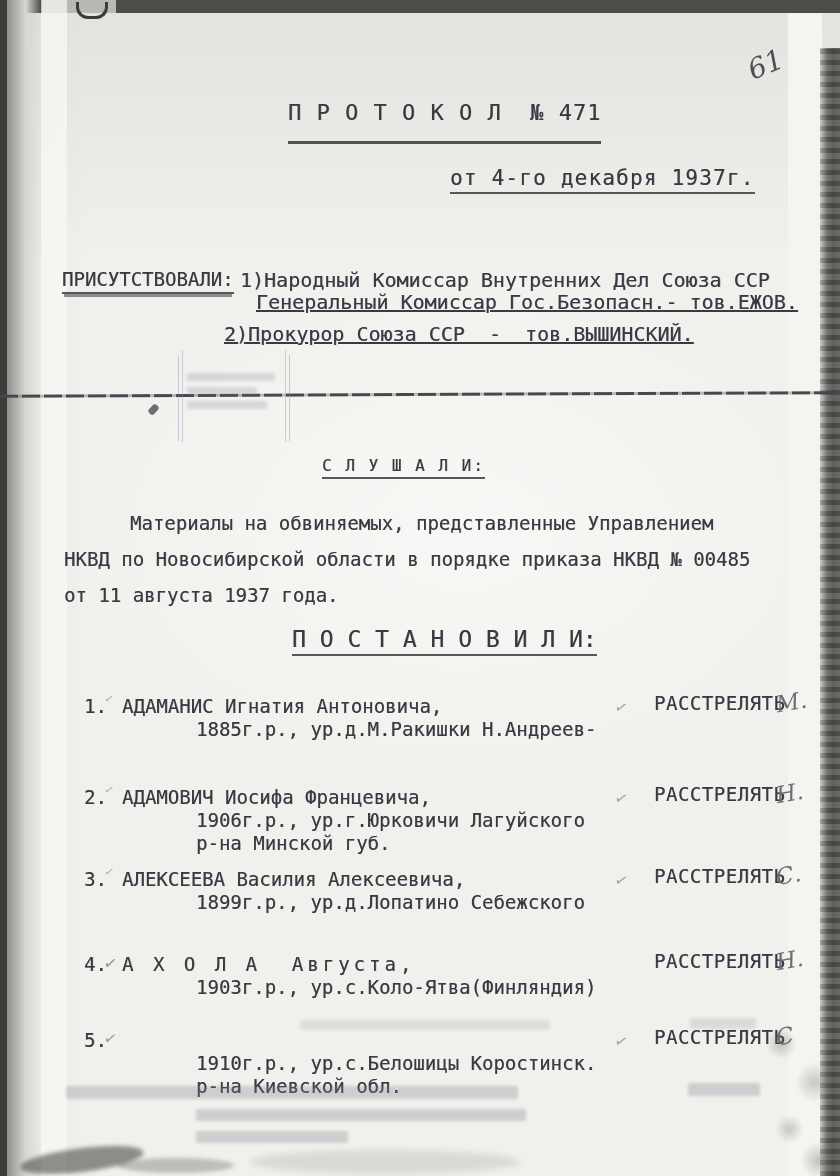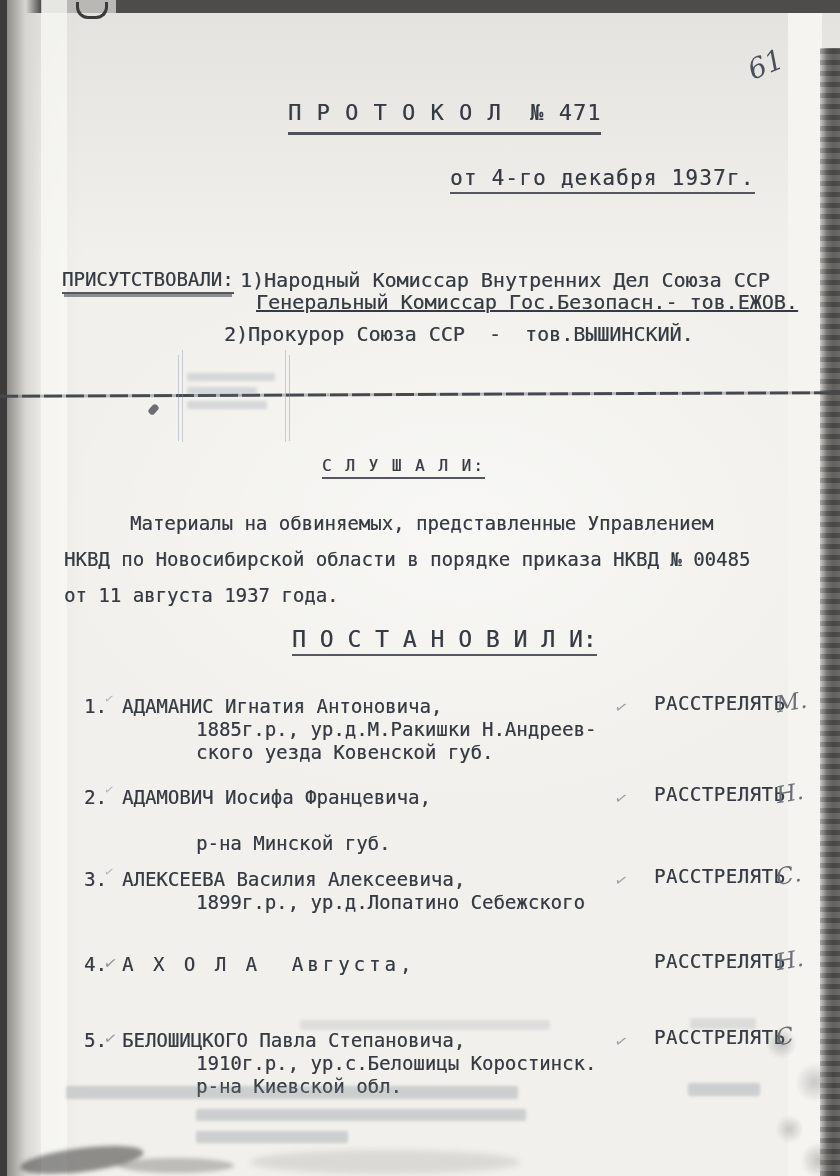"П Р О Т О" .u3 { padding-bottom: 7px -> 16px }
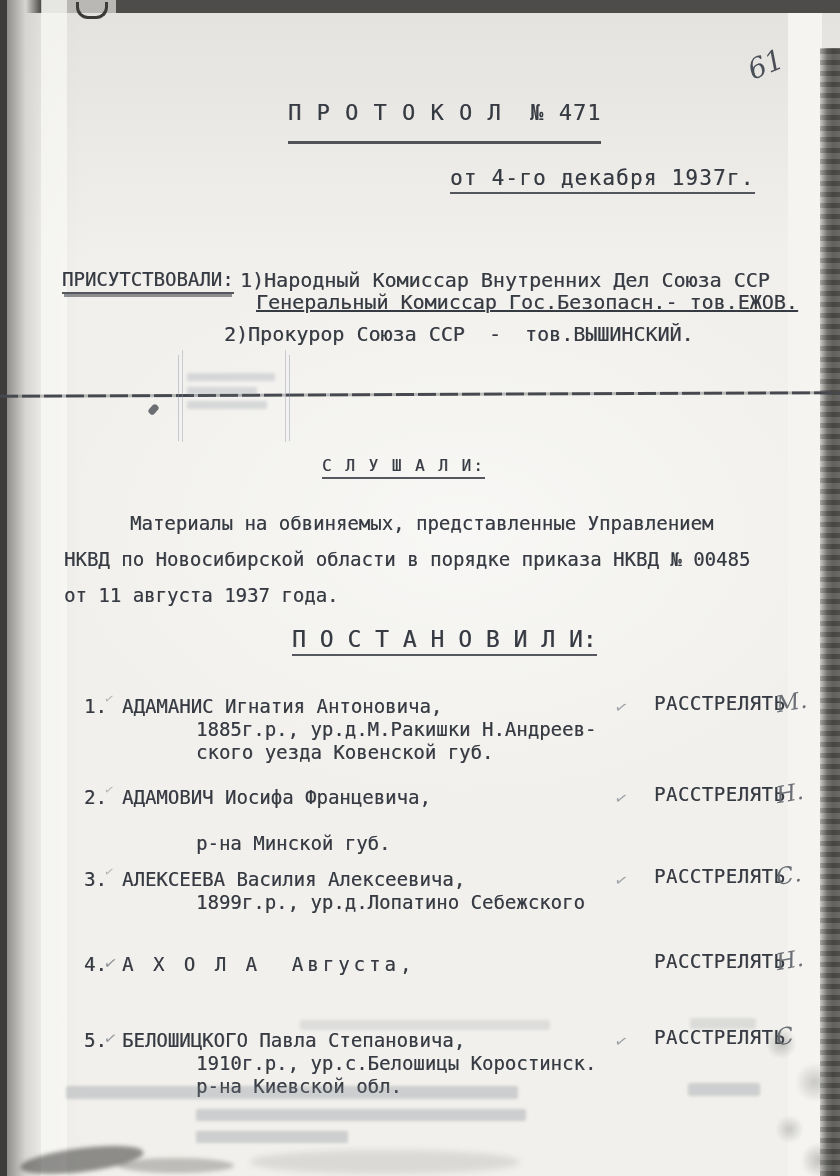"2)Прокурор Союза ССР - тов.ВЫШИНСКИЙ." .att-2 { text-decoration: none -> underline }
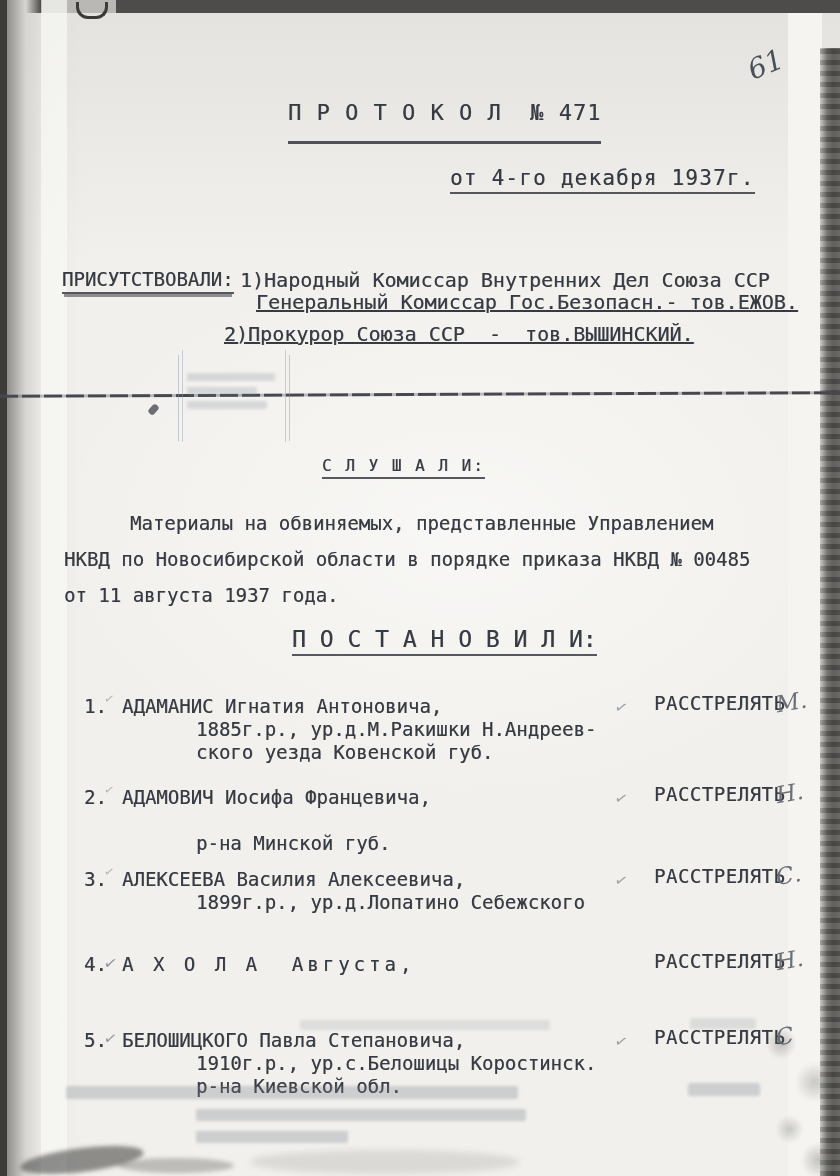"ского уезда Ковенской губ." span.ink { html: <span>ского уезда Ковенской губ.</span> -> none }
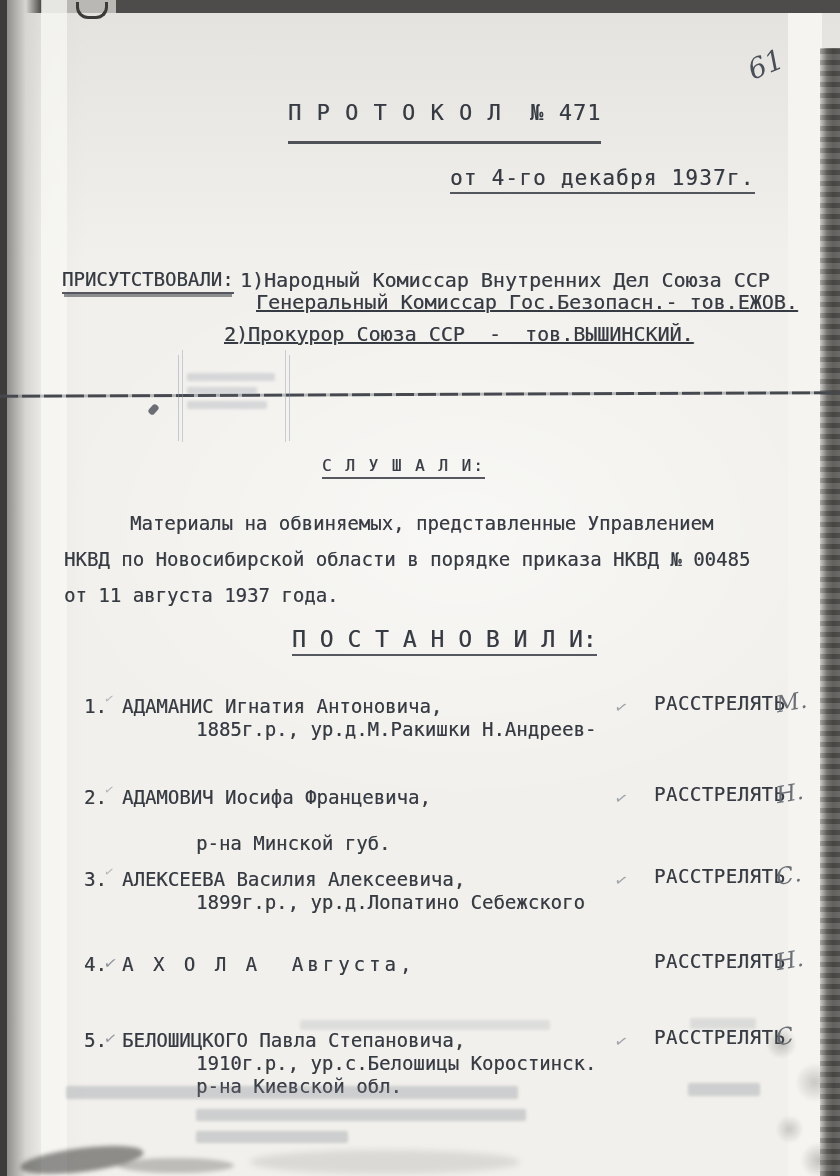"1906г.р., ур.г.Юрковичи Лагуйского" span.ink { html: none -> <span>1906г.р., ур.г.Юрковичи Лагуйского</span> }
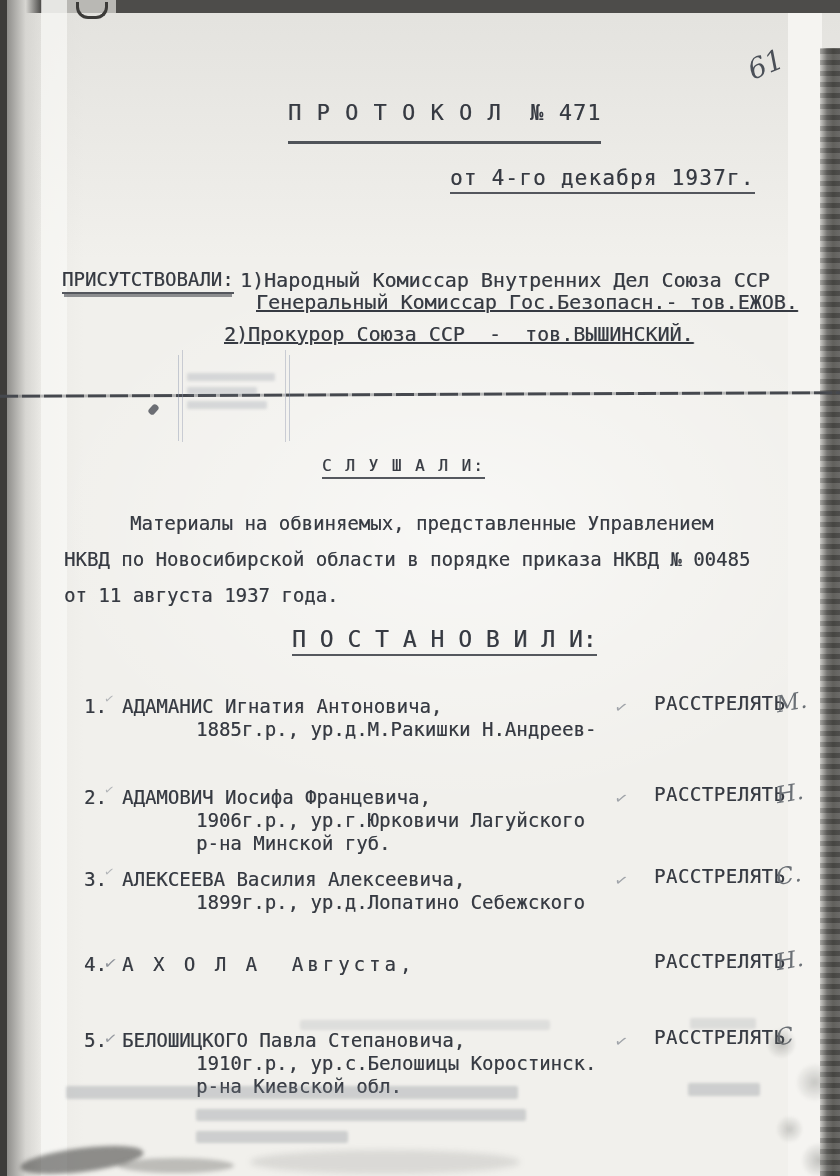"1903г.р., ур.с.Коло-Ятва(Финляндия)" span.ink { html: none -> <span>1903г.р., ур.с.Коло-Ятва(Финляндия)</span> }
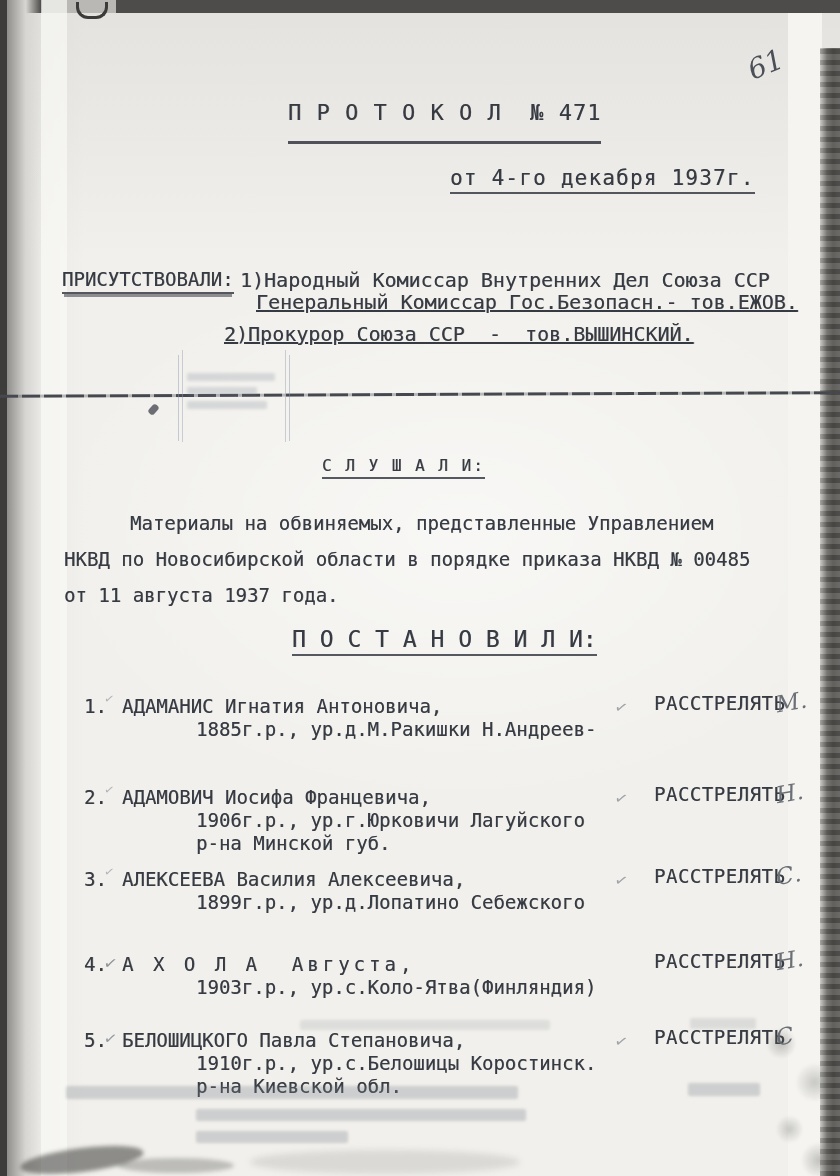"БЕЛОШИЦКОГО Павла Степановича," span.ink { html: <span>БЕЛОШИЦКОГО Павла Степановича,</span> -> none }
